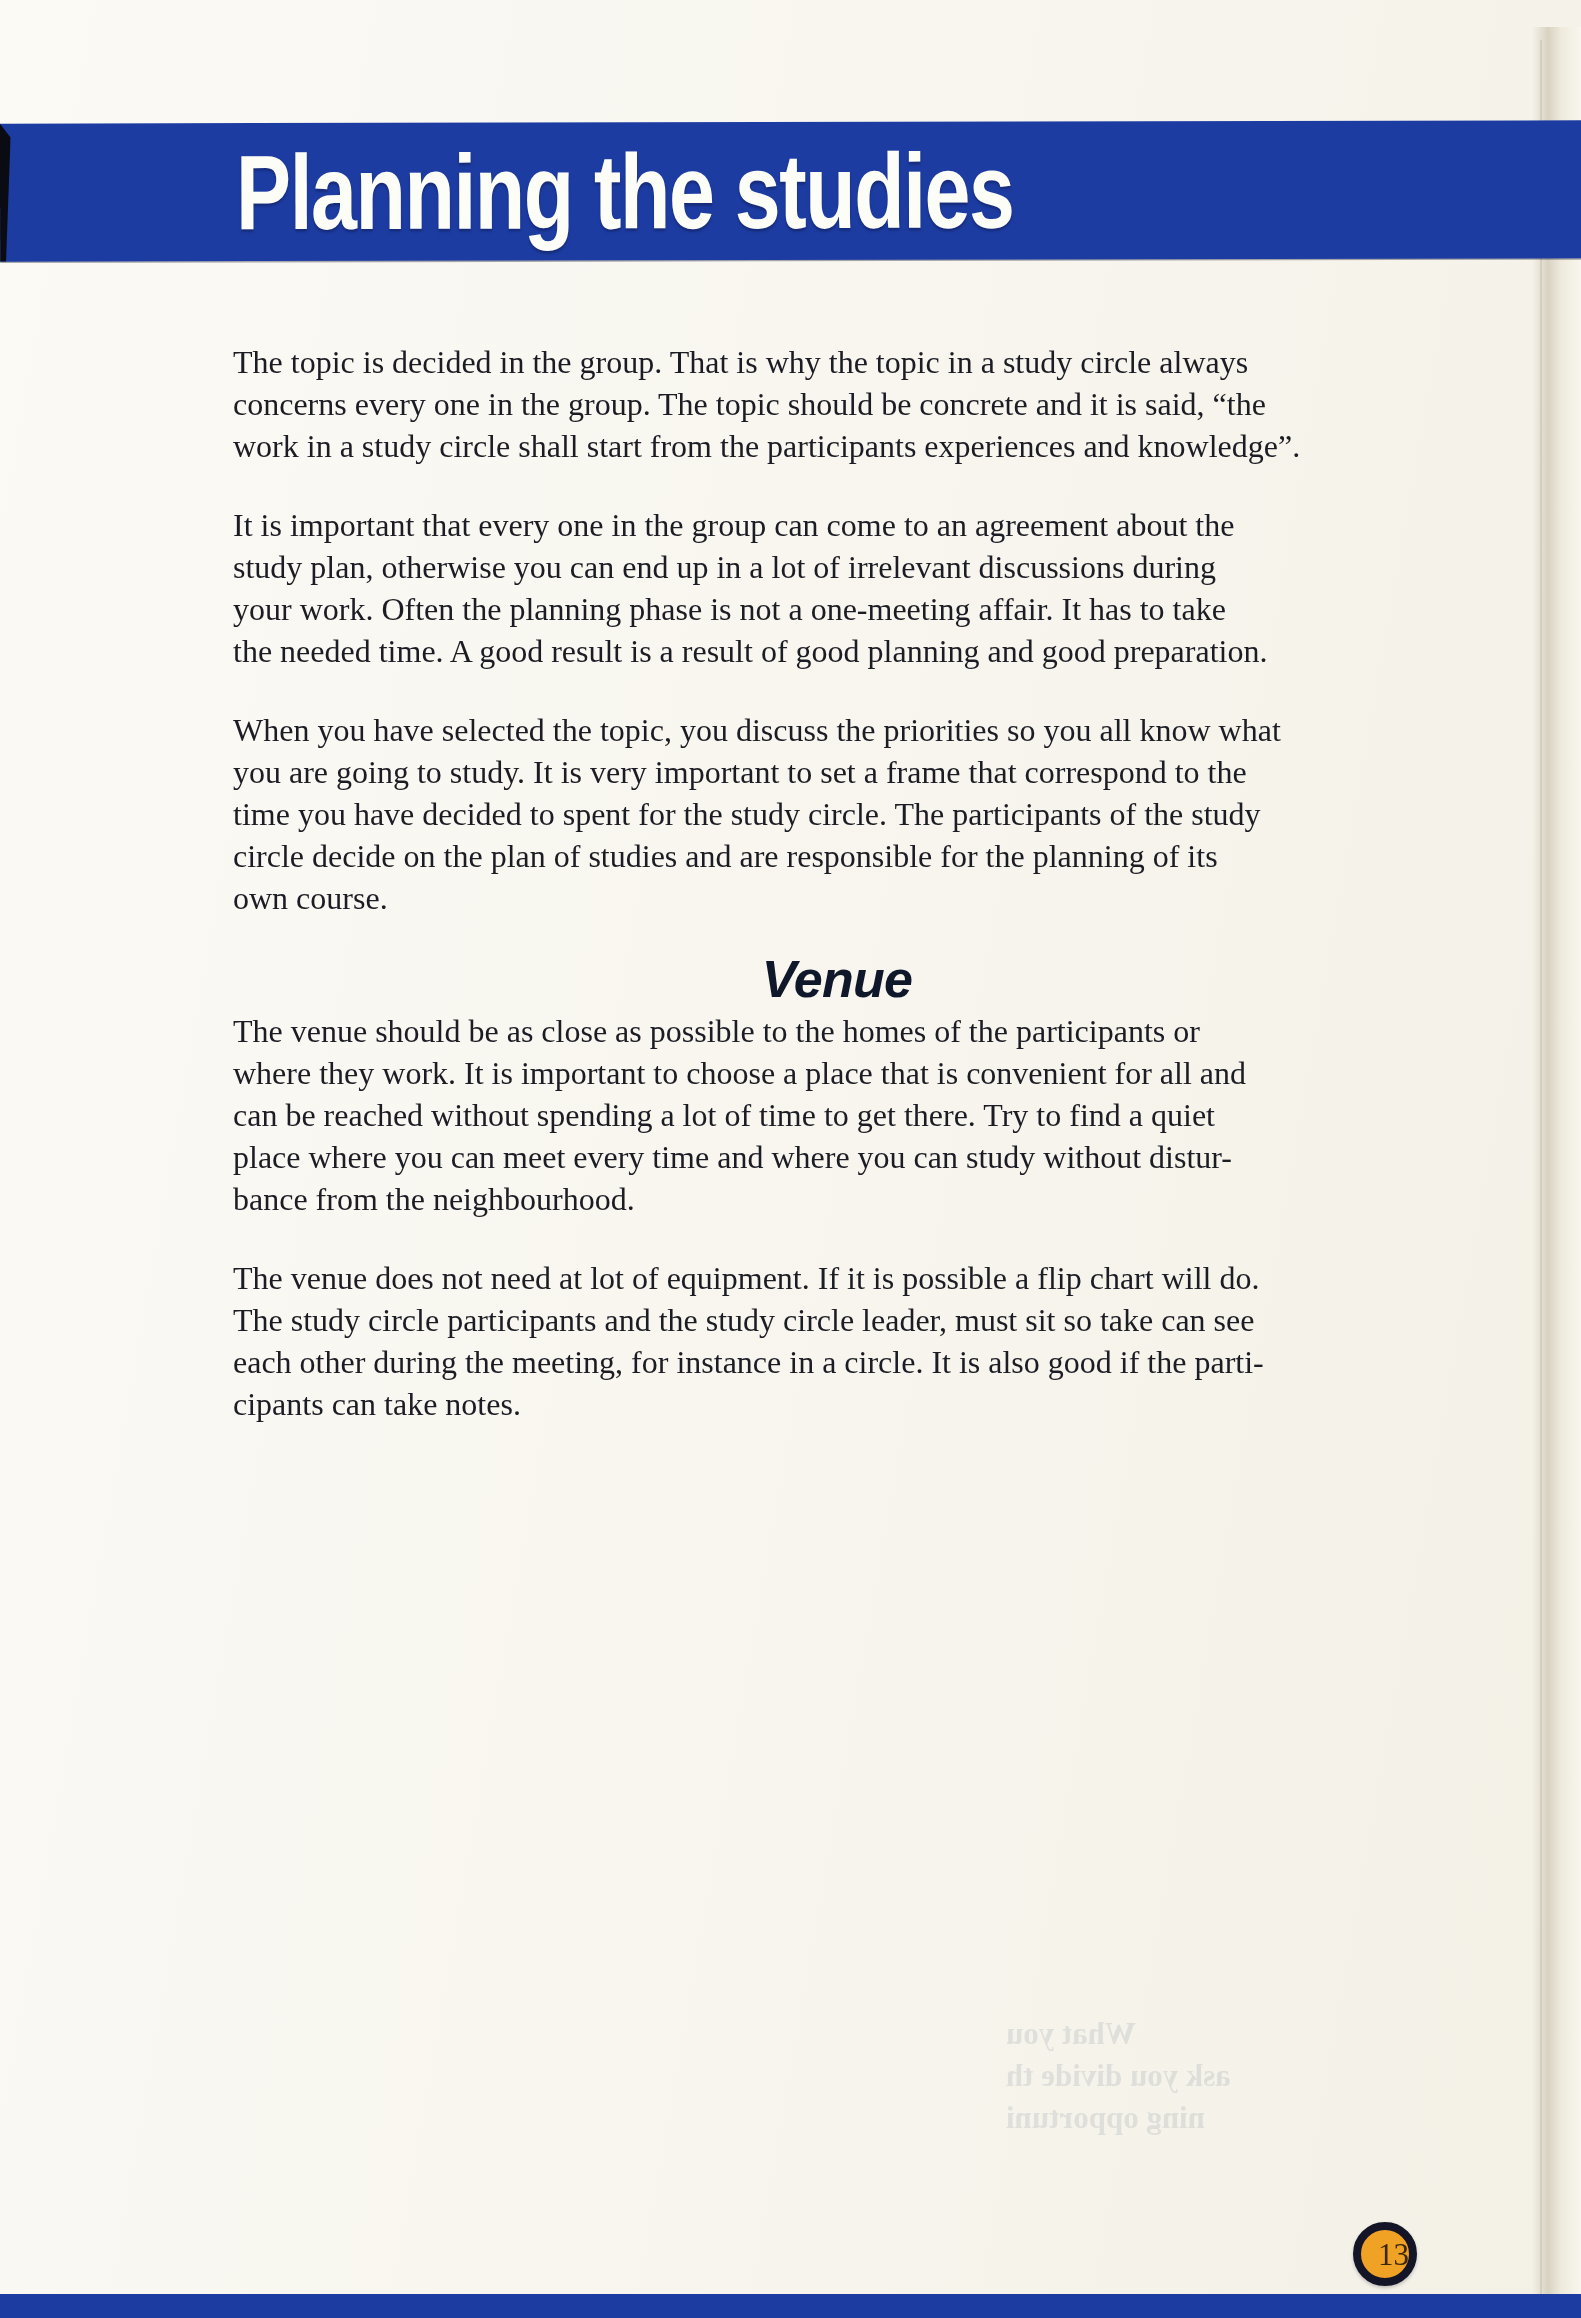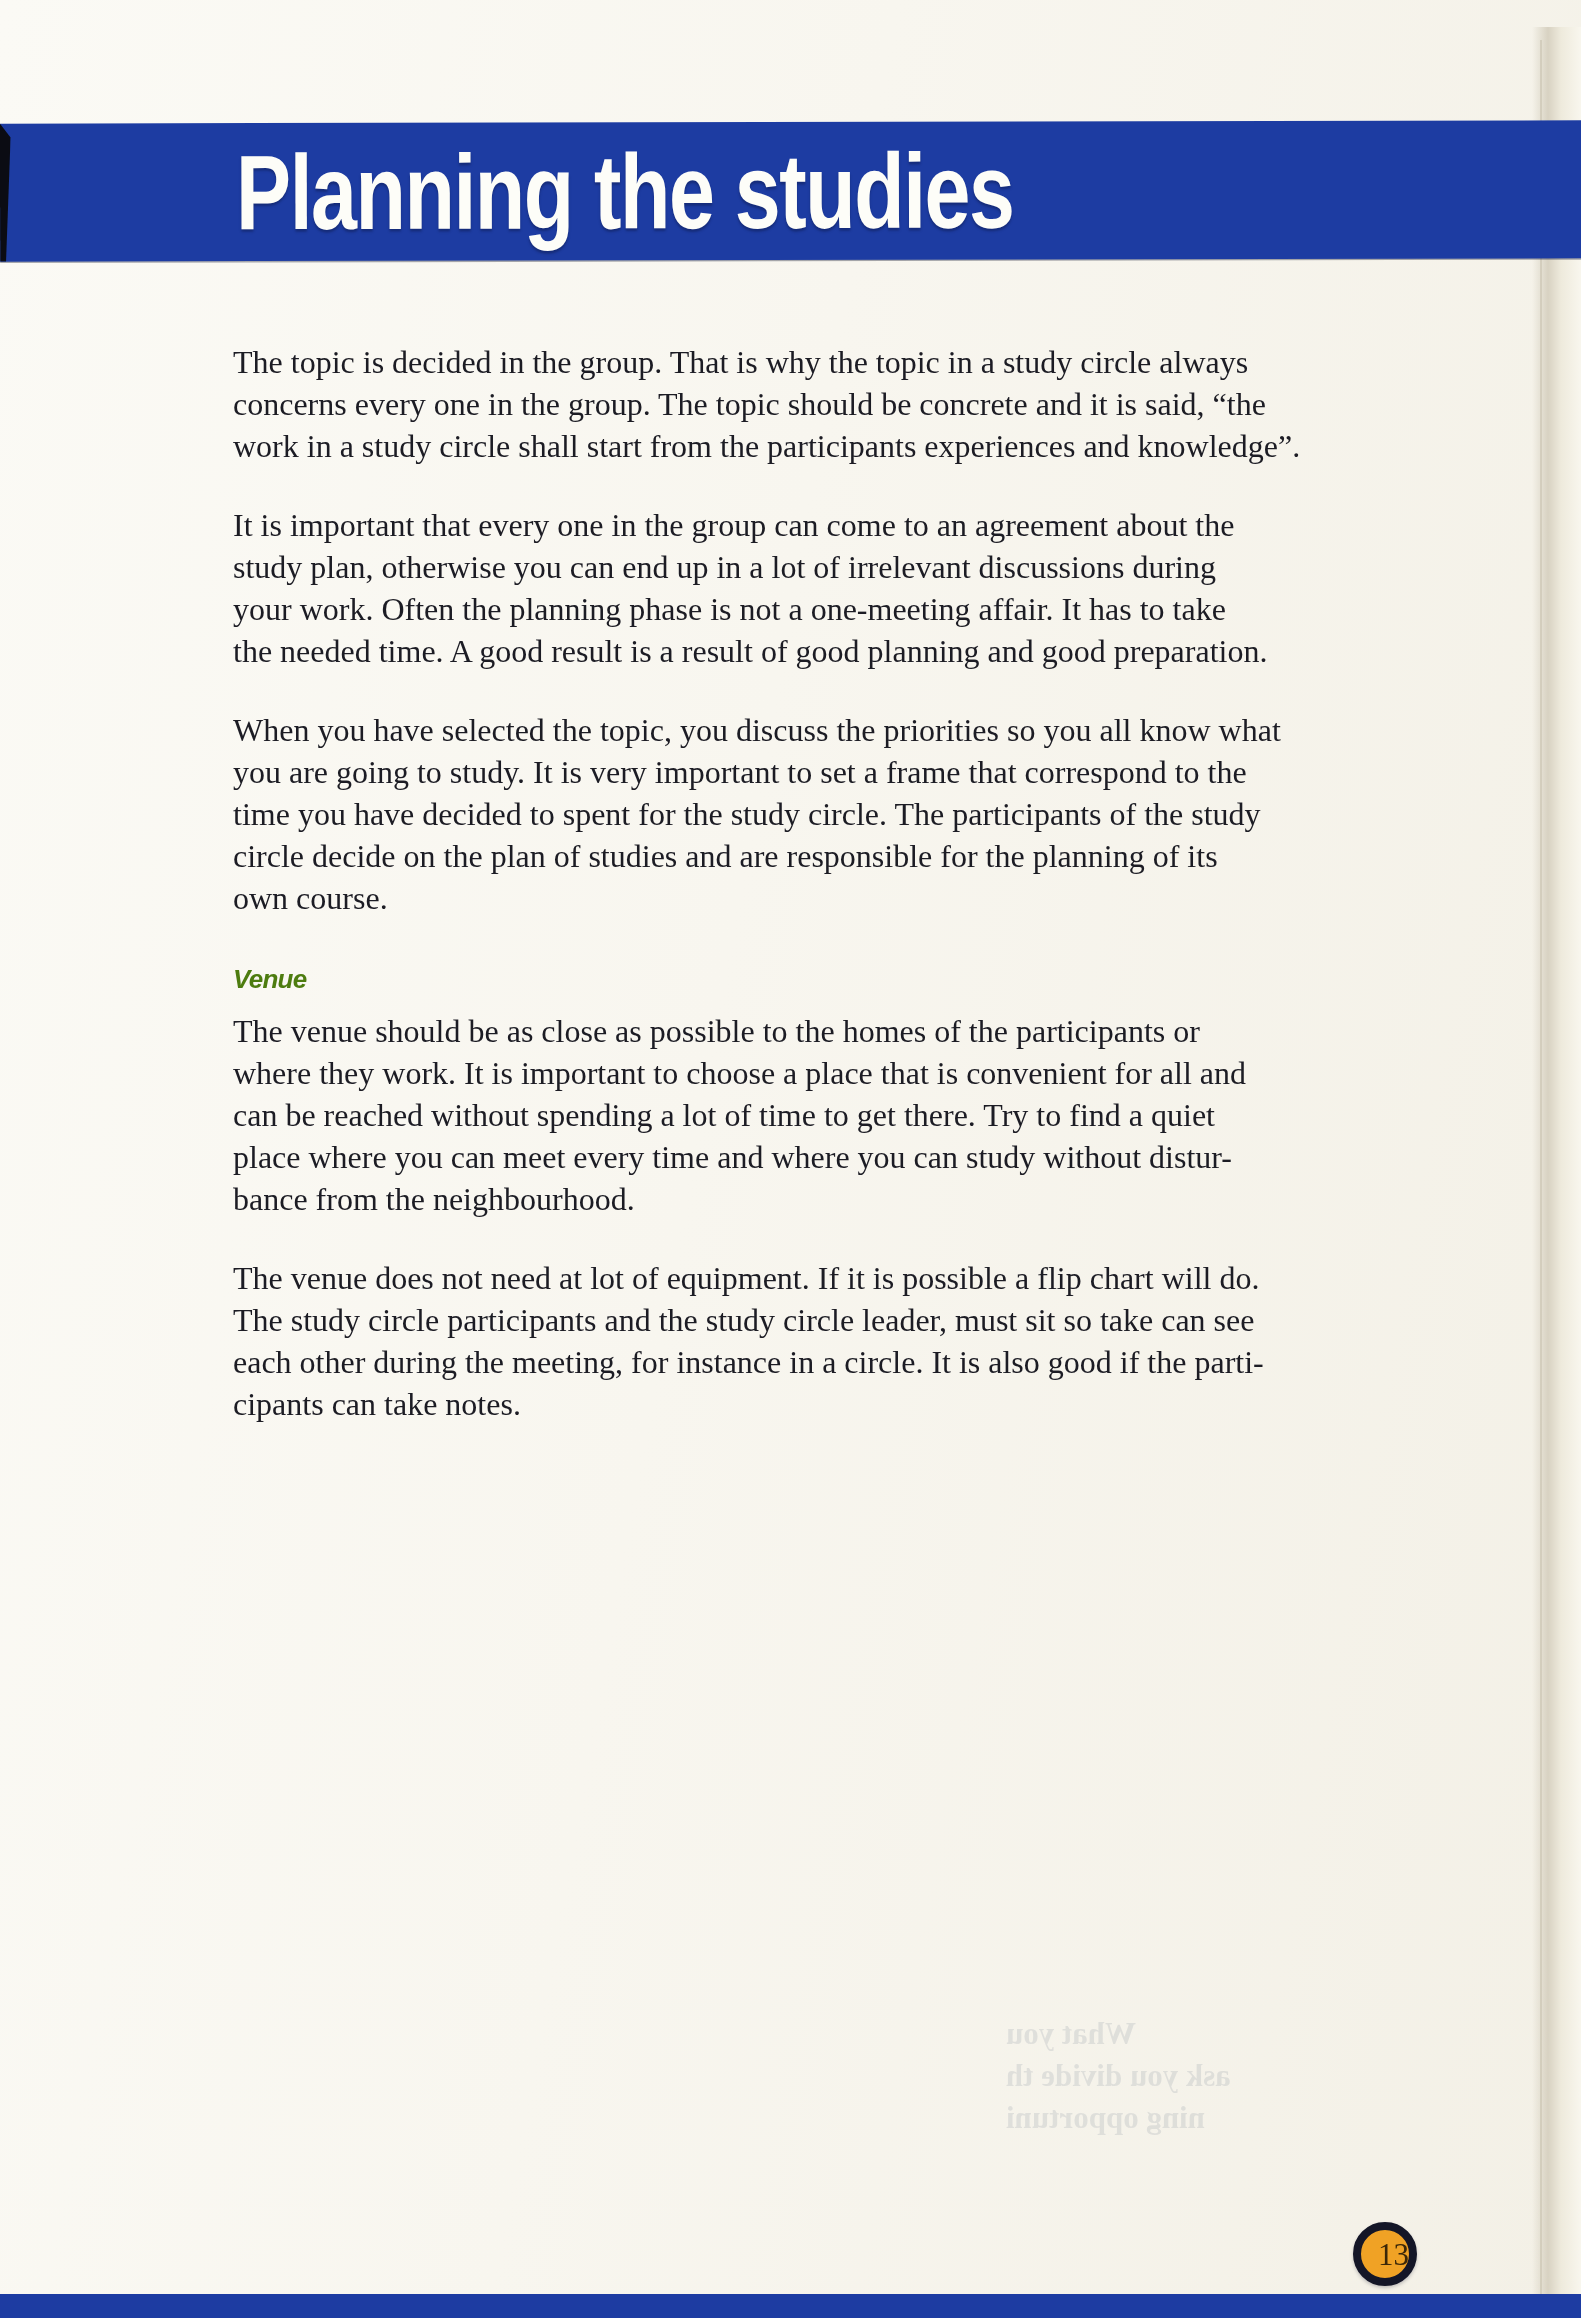"Venue" .subheading { color: #4d7c0f -> #0f172a; font-size: 26px -> 52px; text-align: none -> center }
